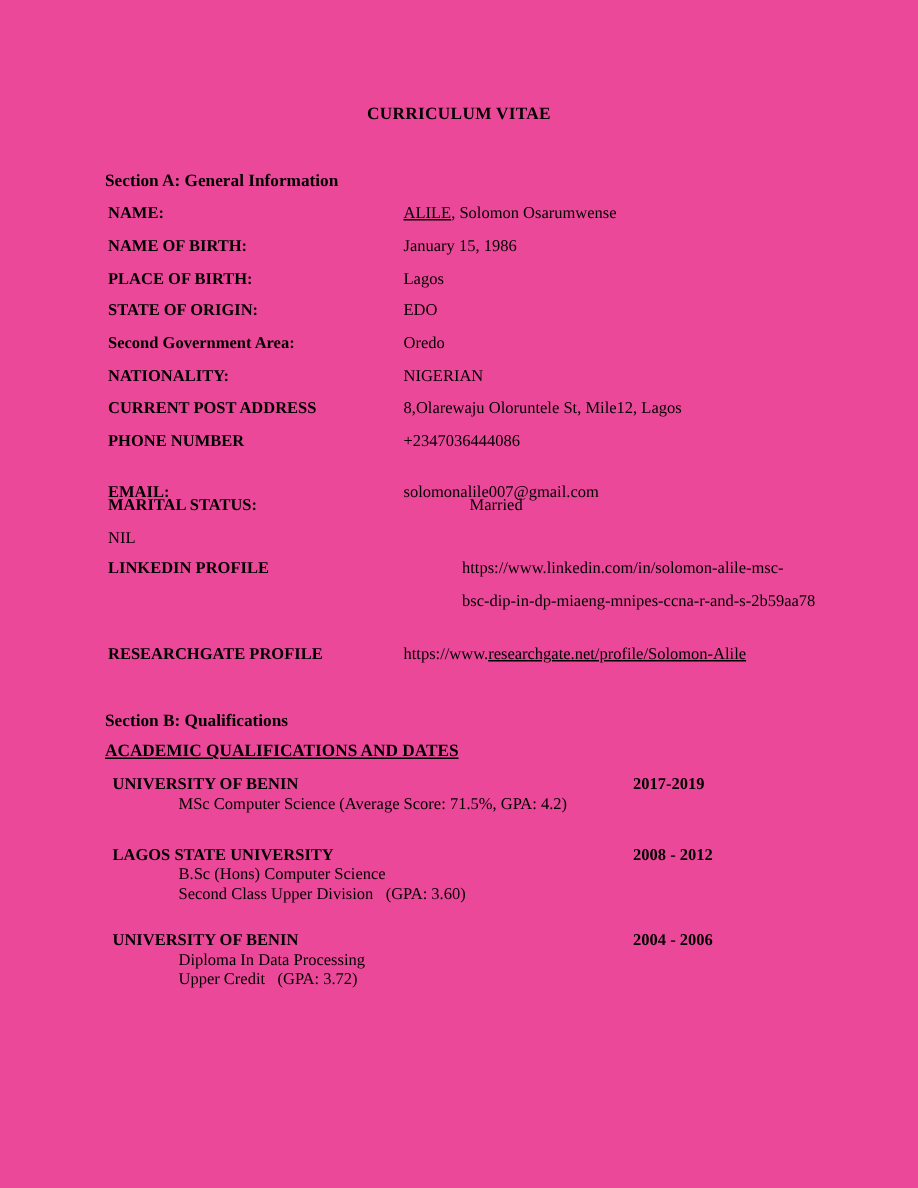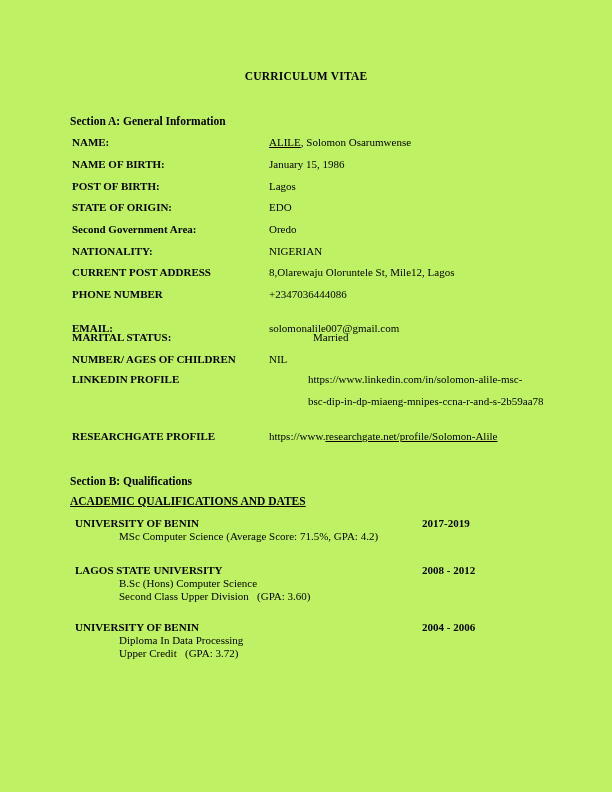"CURRICULUM VITAE" .page { background: #bef264 -> #ec4899 }
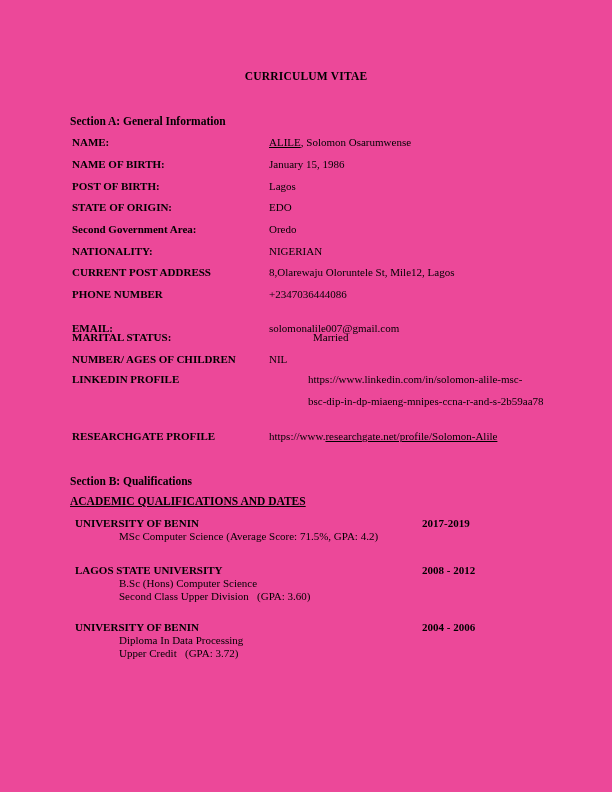"POST OF BIRTH:" span.label { text: POST -> PLACE }
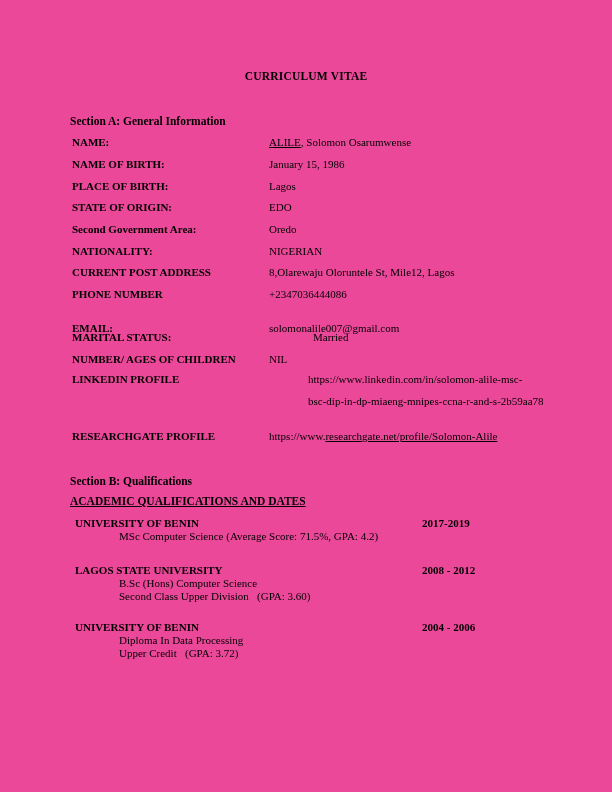"NUMBER/ AGES OF CHILDREN" span.label { html: <span>NUMBER/ AGES OF CHILDREN</span> -> none }
